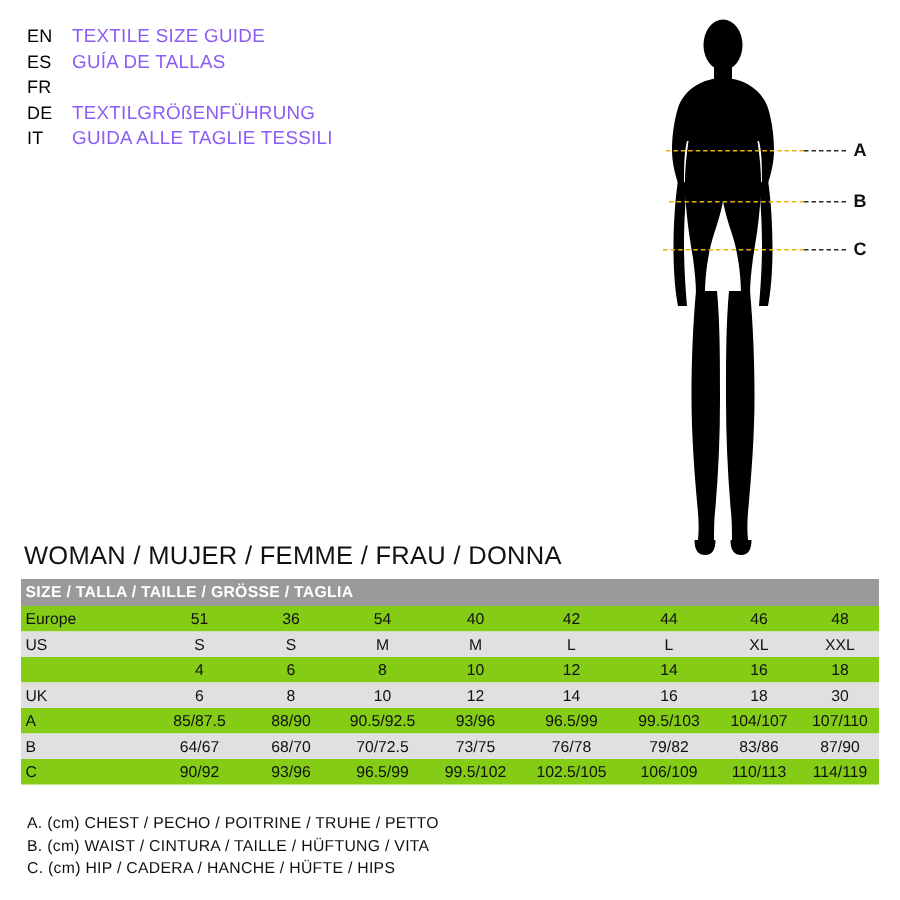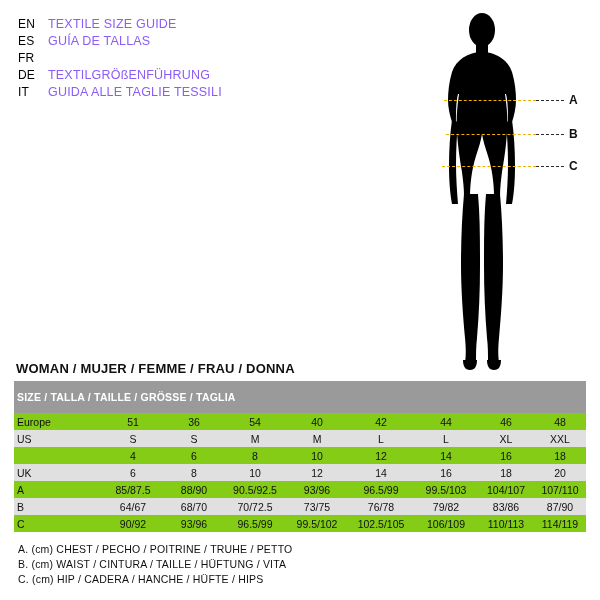"WOMAN / MUJER / FEMME" .woman-header { font-size: 13px -> 17px; font-weight: bold -> normal }
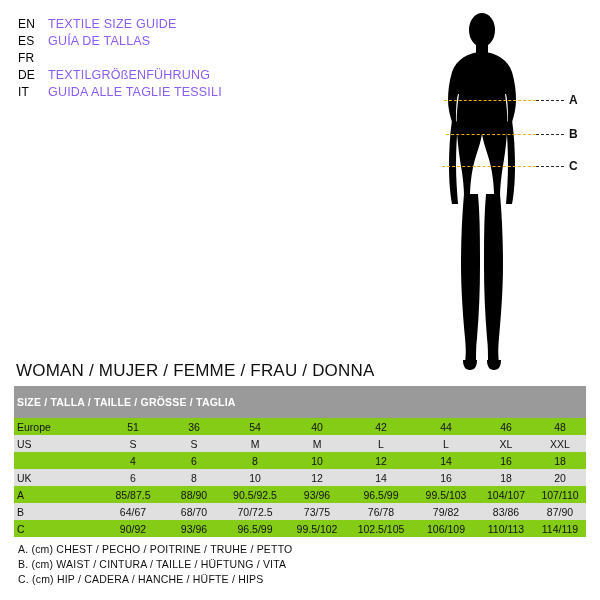"SIZE / TALLA / TAILLE" tr.head-row td { height: 32px -> 18px }
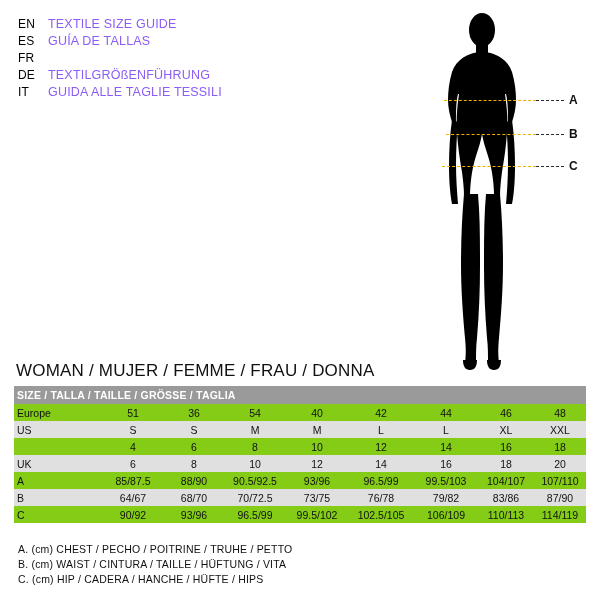"20" td.val { text: 20 -> 30 }
